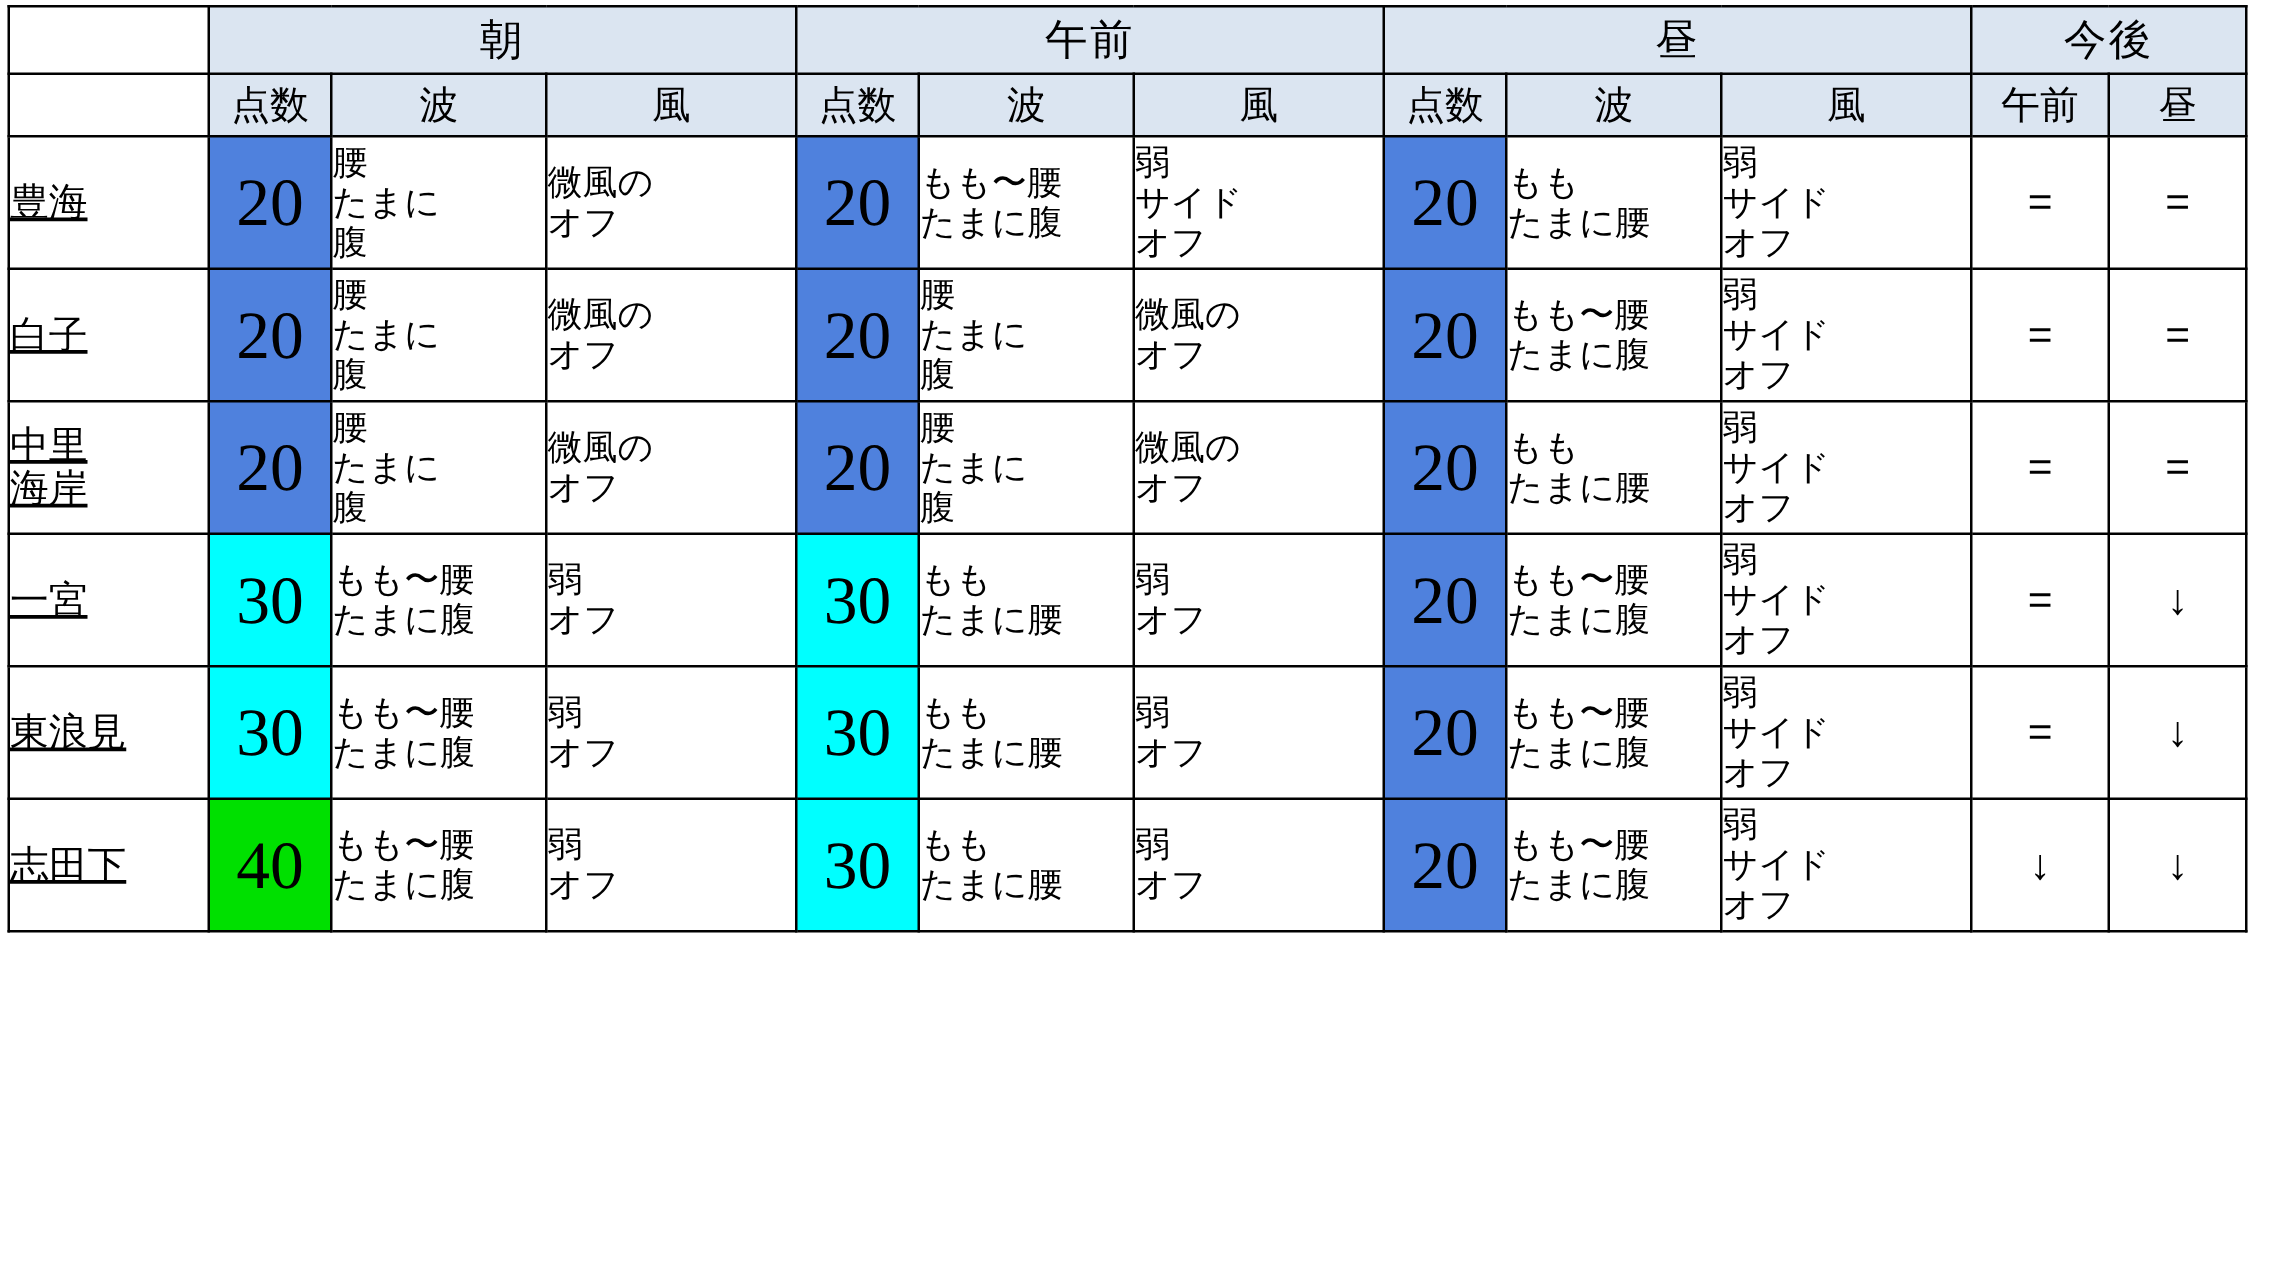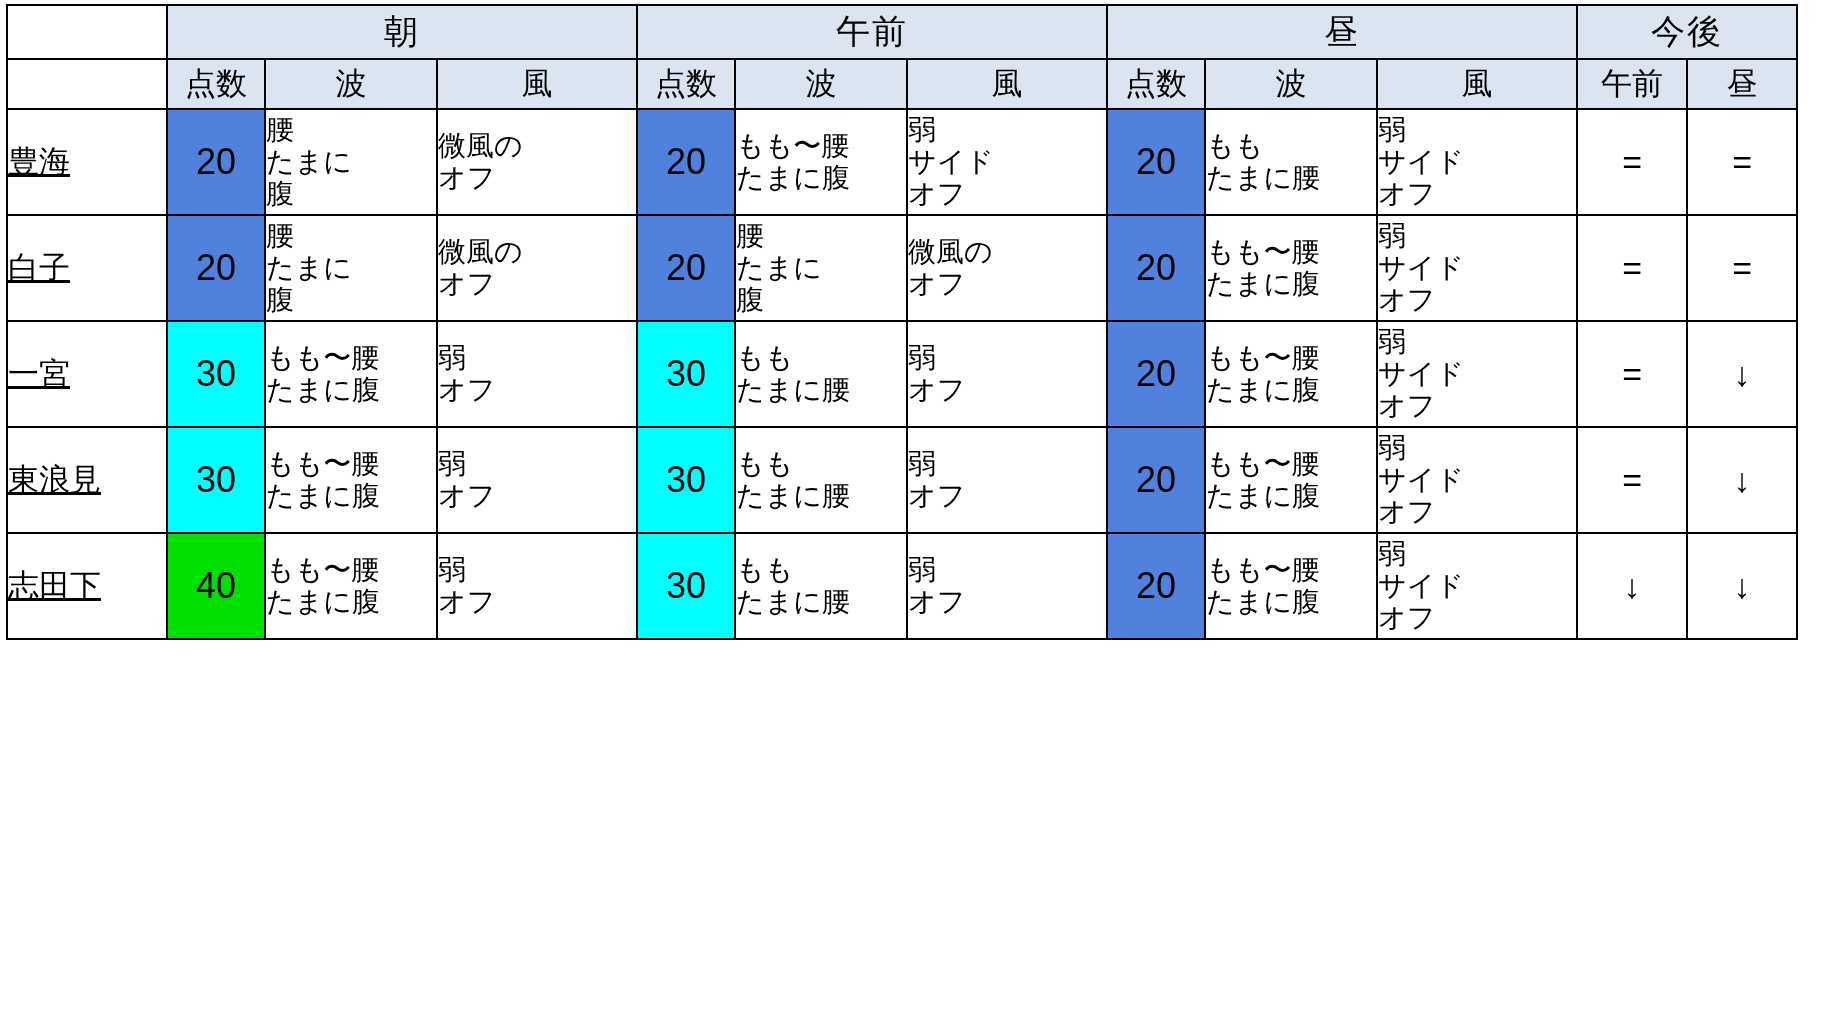"20" .score { font-family: none -> Liberation Serif, serif; font-size: 36px -> 54px }
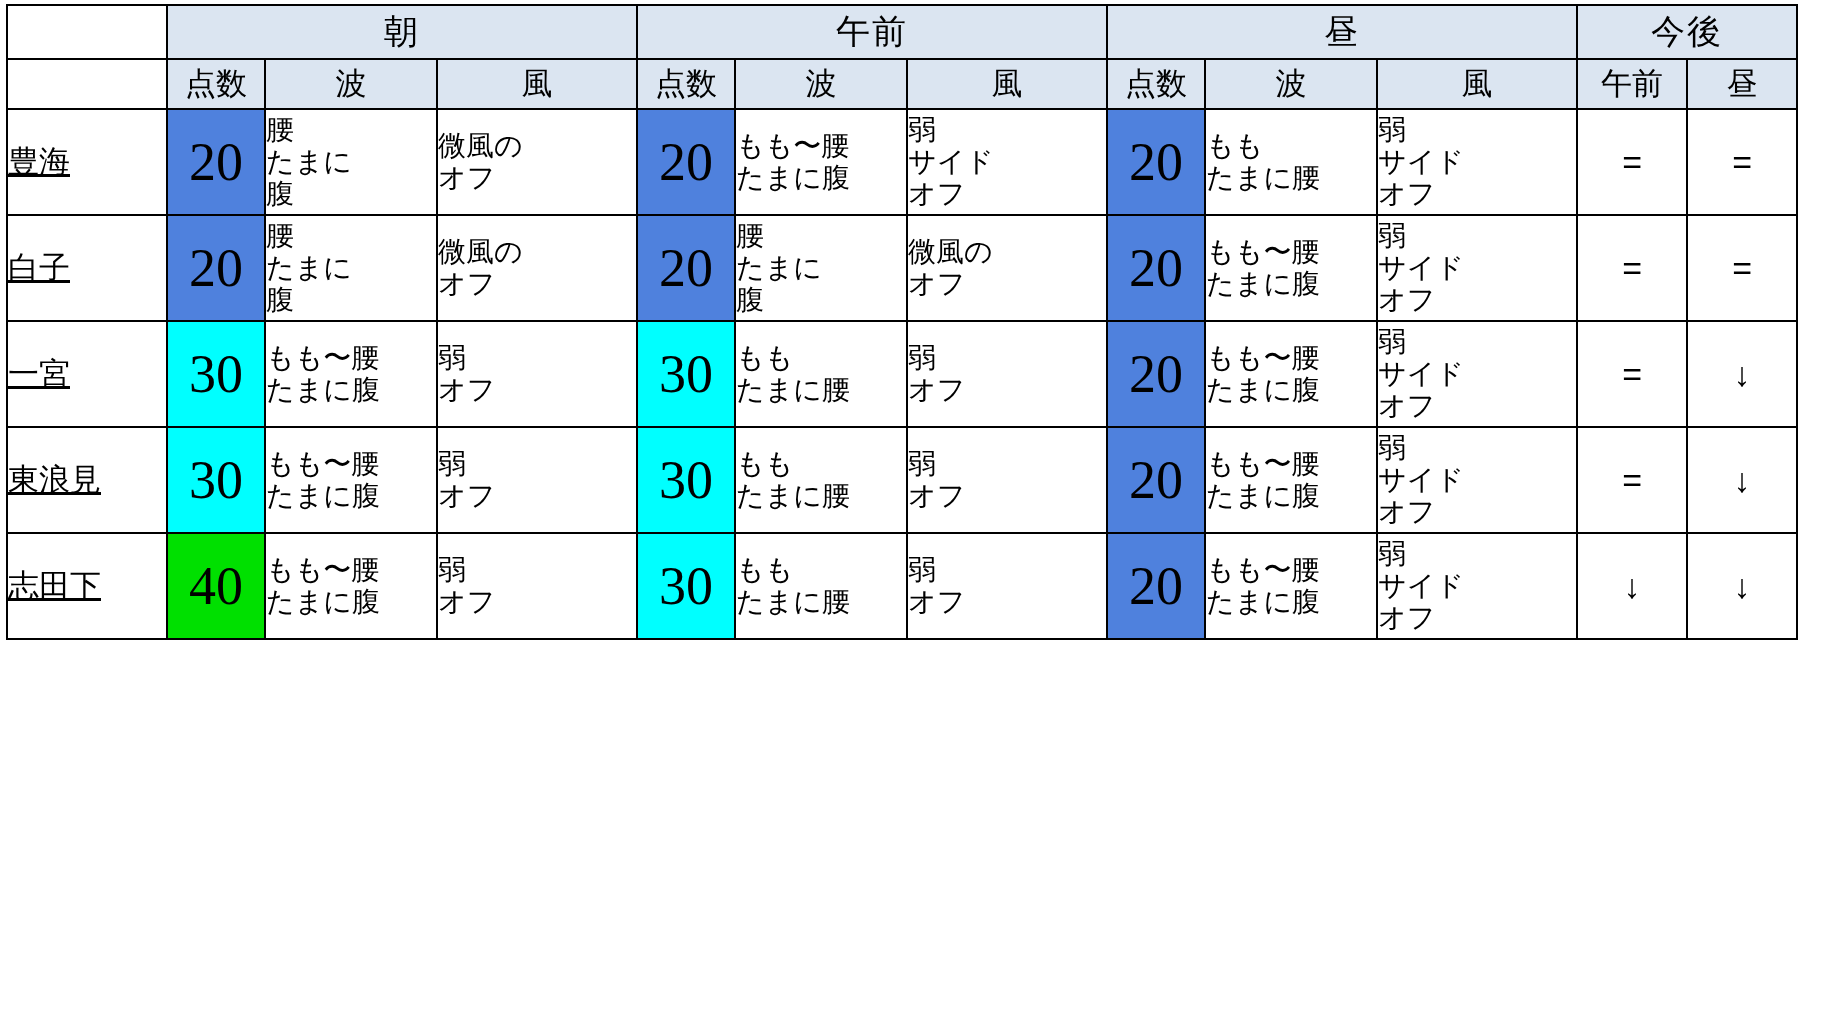"中里" tr.data { html: none -> <tr> <td>中里 海岸</td> <td>20</td> <td>腰 たまに 腹</td> <td>微風の オフ</td> <td>20</td> <td>腰 たまに 腹</td> <td>微風の オフ</td> <td>20</td> <td>もも たまに腰</td> <td>弱 サイド オフ</td> <td>=</td> <td>=</td> </tr> }
